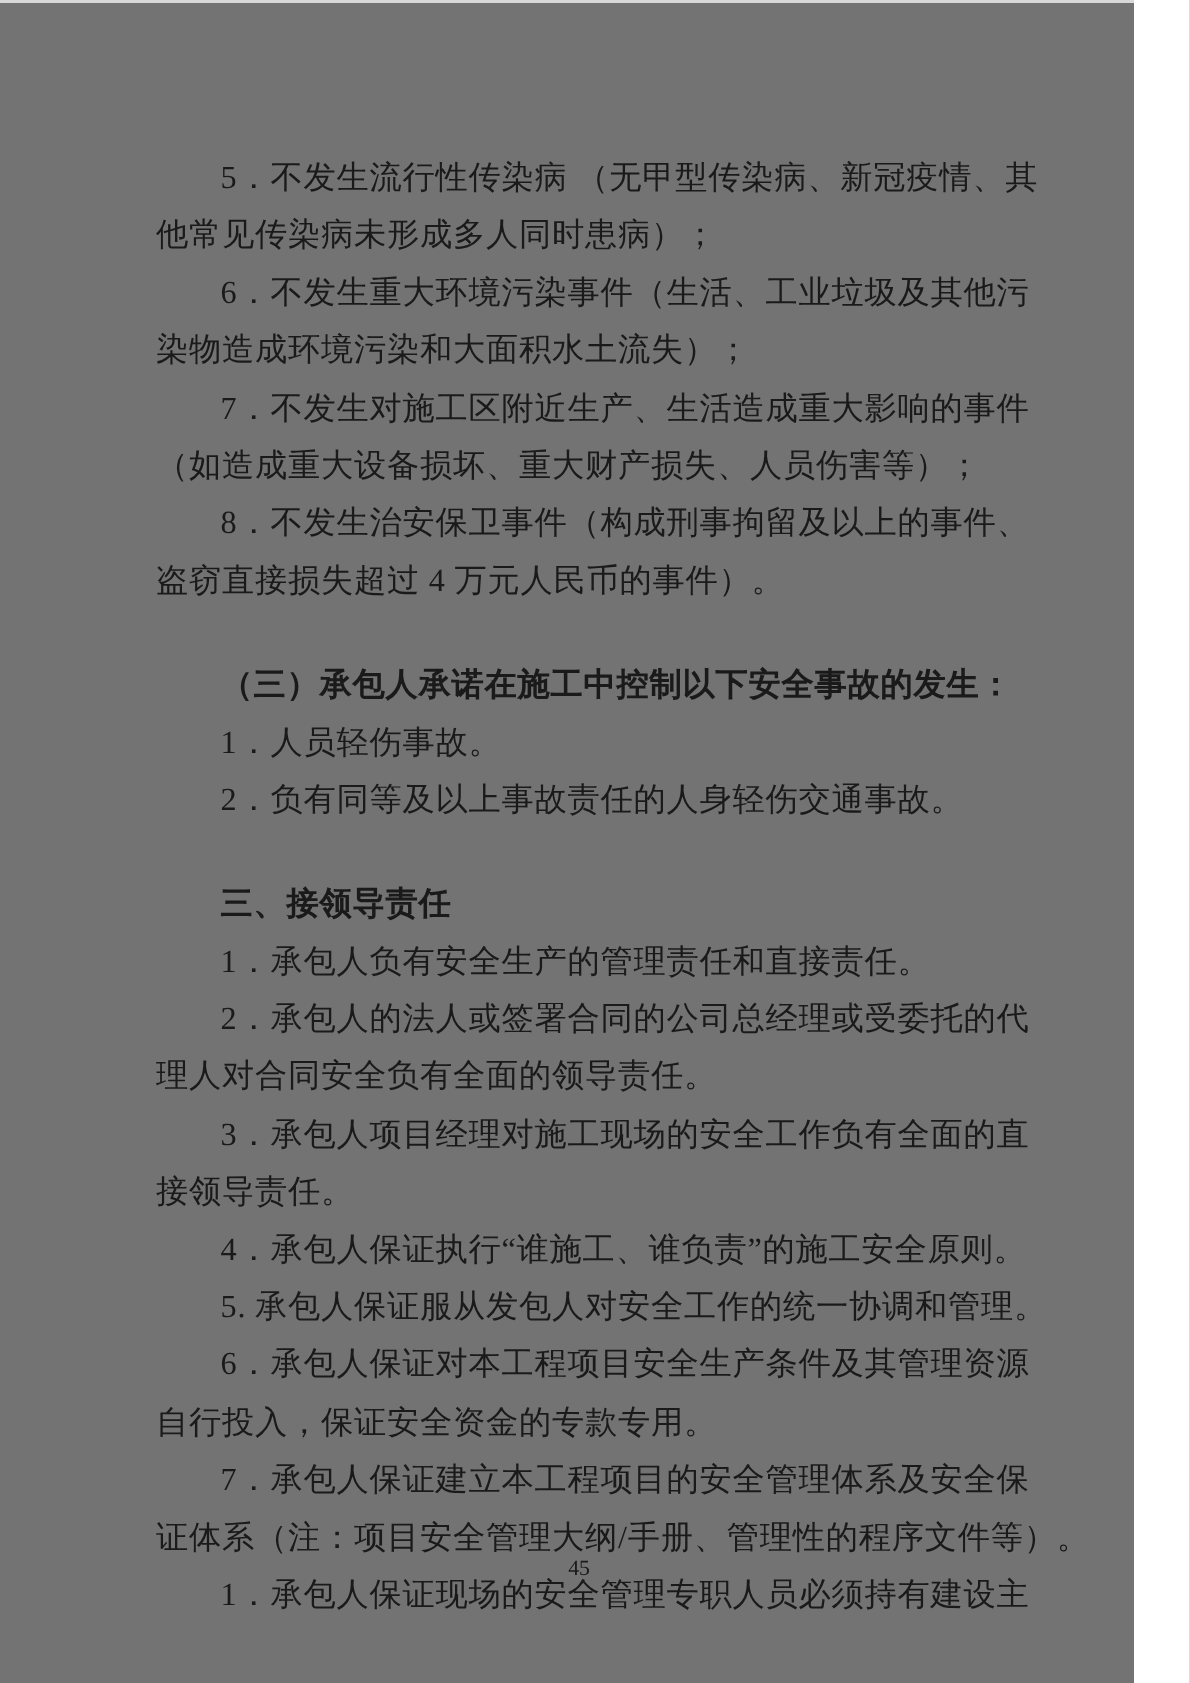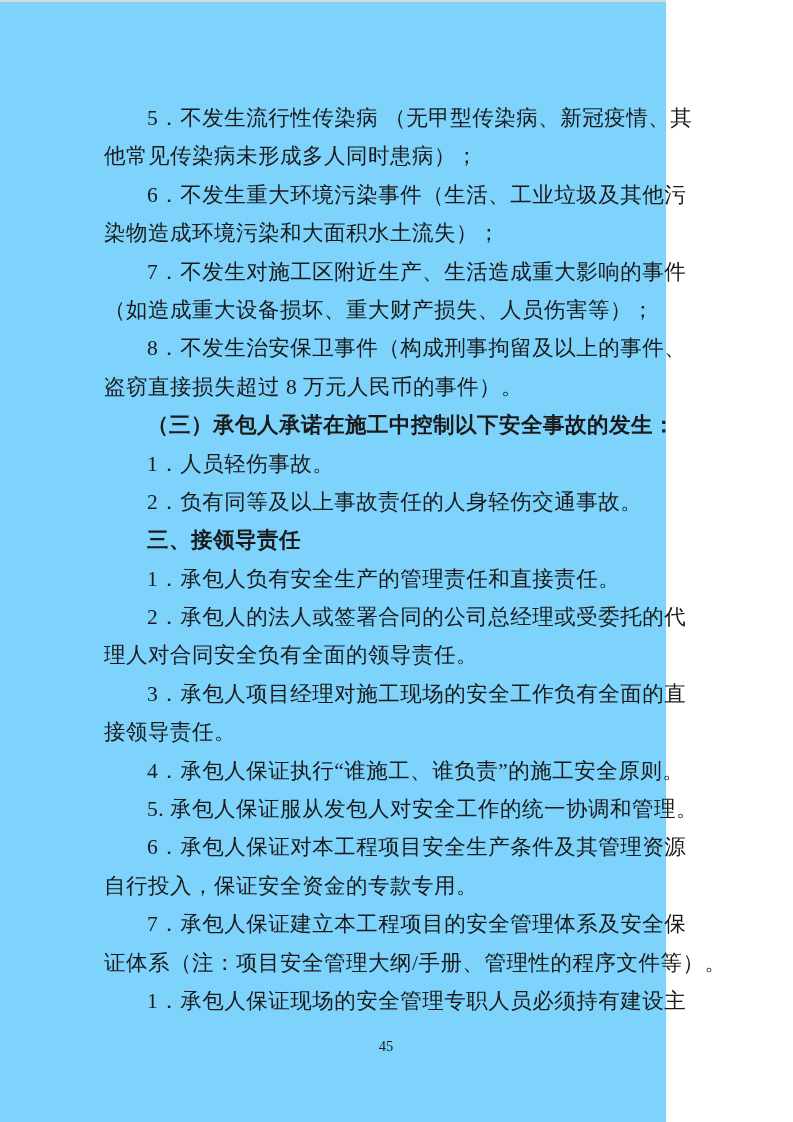"5．不发生流行性传染病 （无甲型传染病、新冠疫情、其" .page { background: #7dd3fc -> #737373; width: 666px -> 756px }
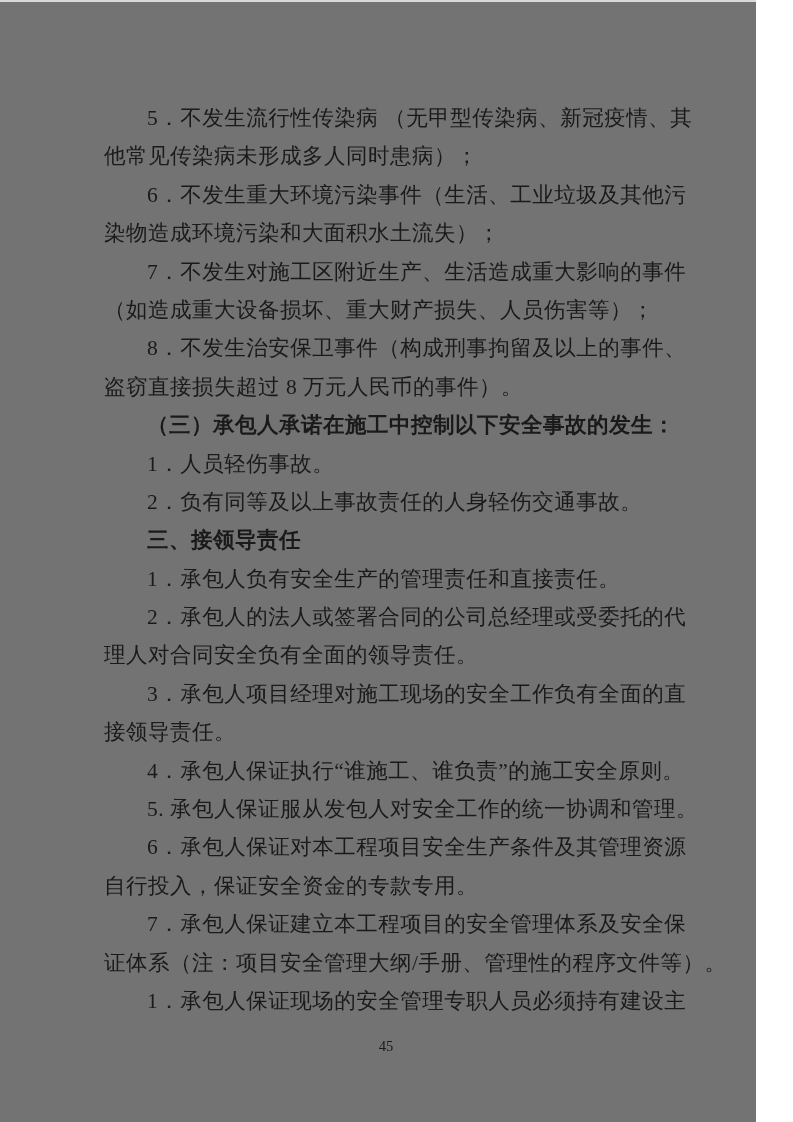"盗窃直接损失超过 8 万元人民币的事件）。" div.text-line { text: 8 -> 4 }
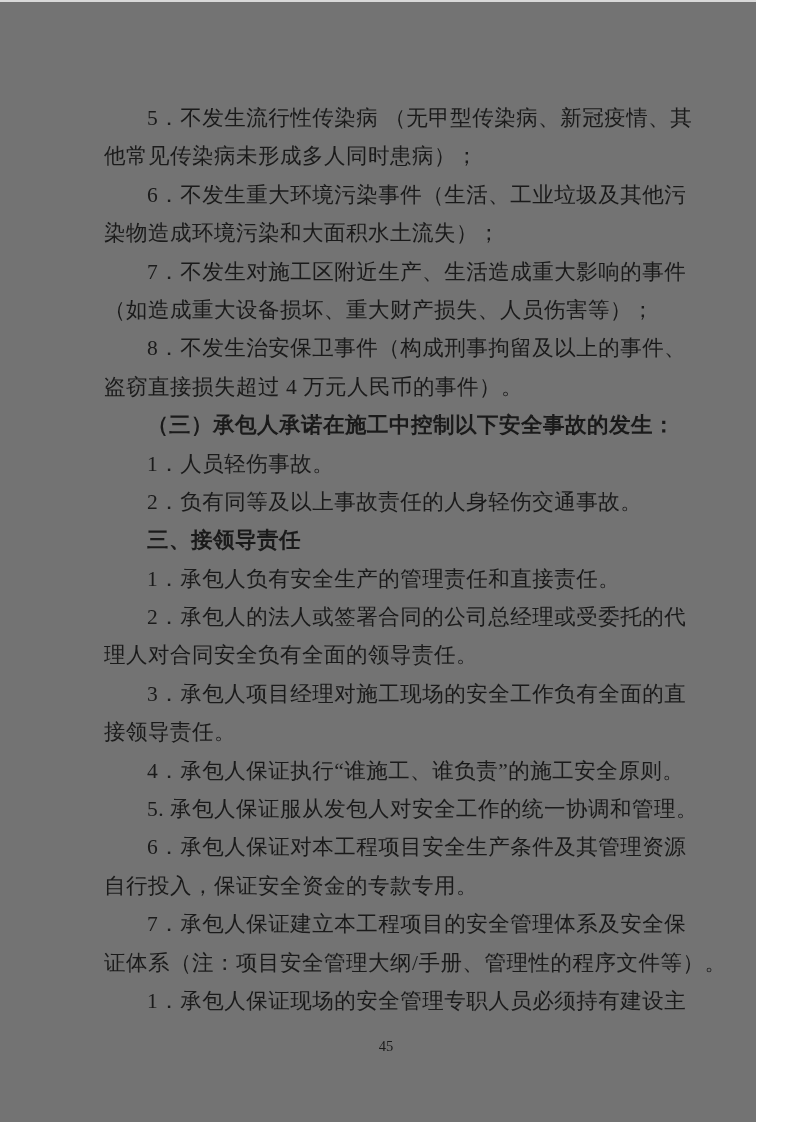"（三）承包人承诺在施工中控制以下安全事故的发生：" .text-line.bold { margin-top: none -> 31px }
